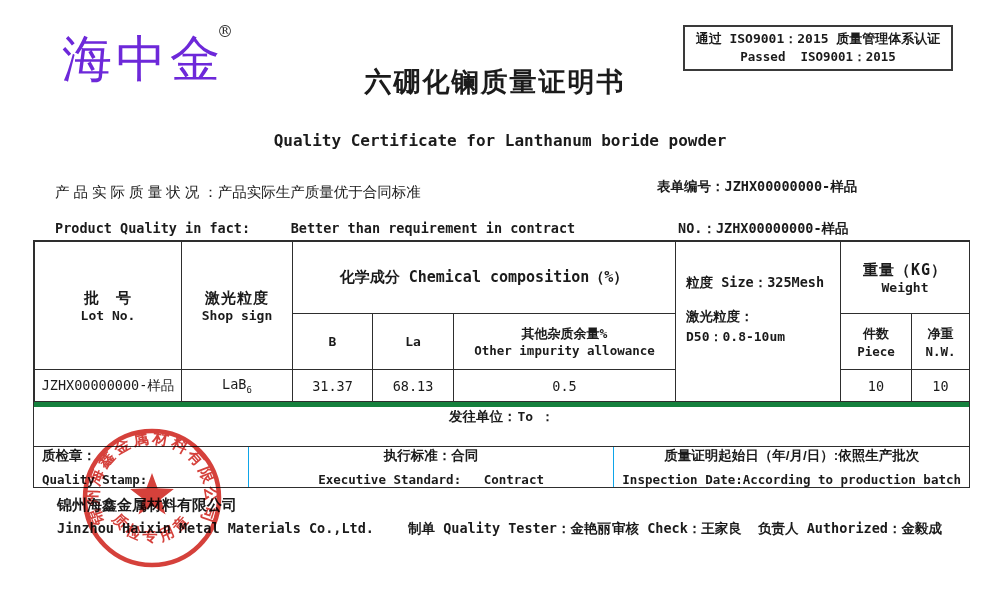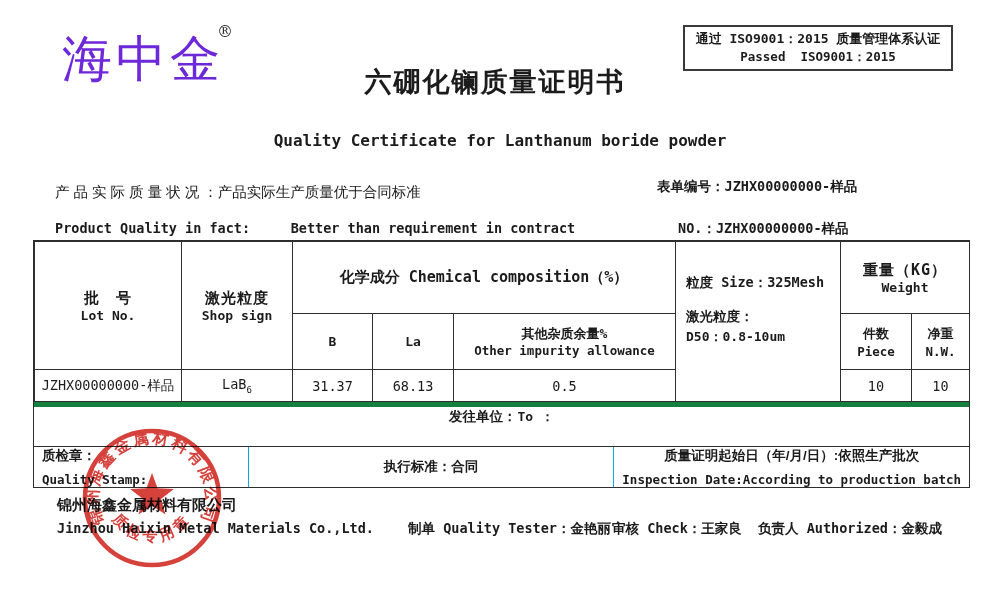"Executive Standard: Contract" div.en { html: none -> <div>Executive Standard: Contract</div> }
